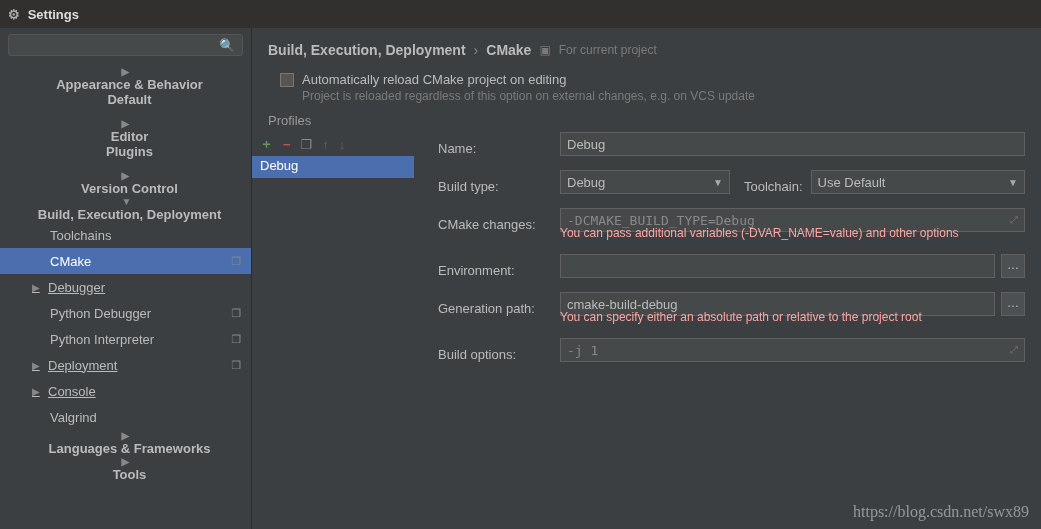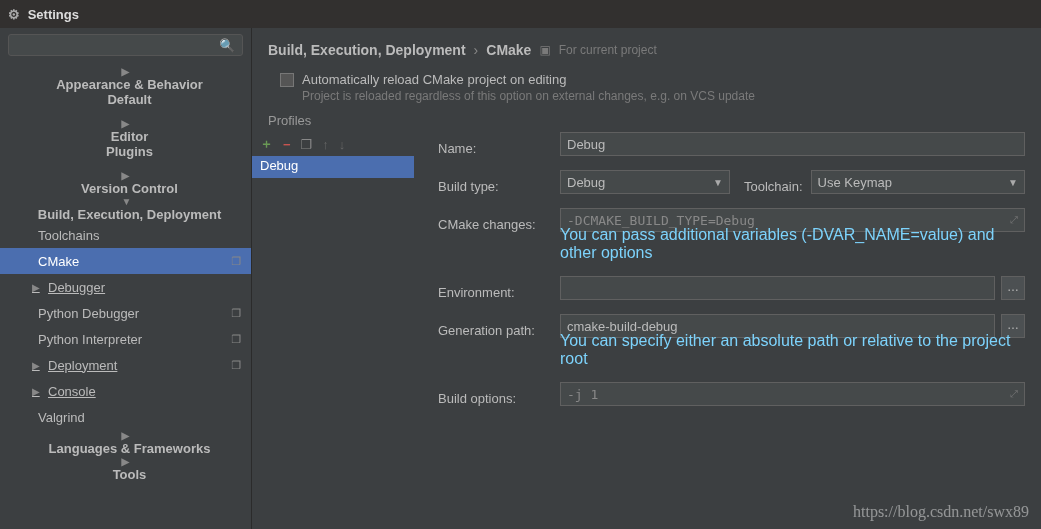"Use Keymap" span { text: Keymap -> Default }
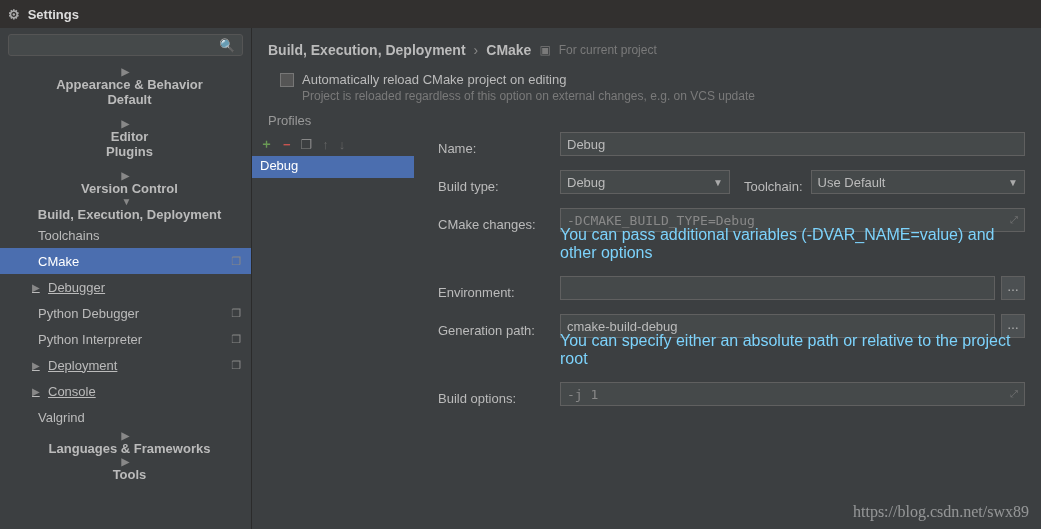"Toolchains" .nav-item.lvl2 { padding-left: 22px -> 34px }
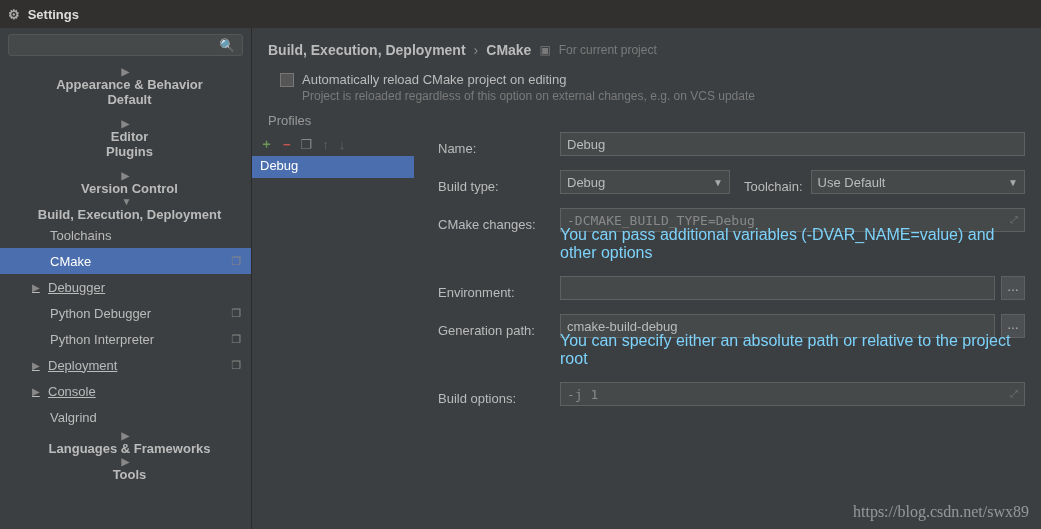"You can pass additional variables" .field-hint { color: #7dd3fc -> #fca5a5; font-size: 16px -> 12px }
